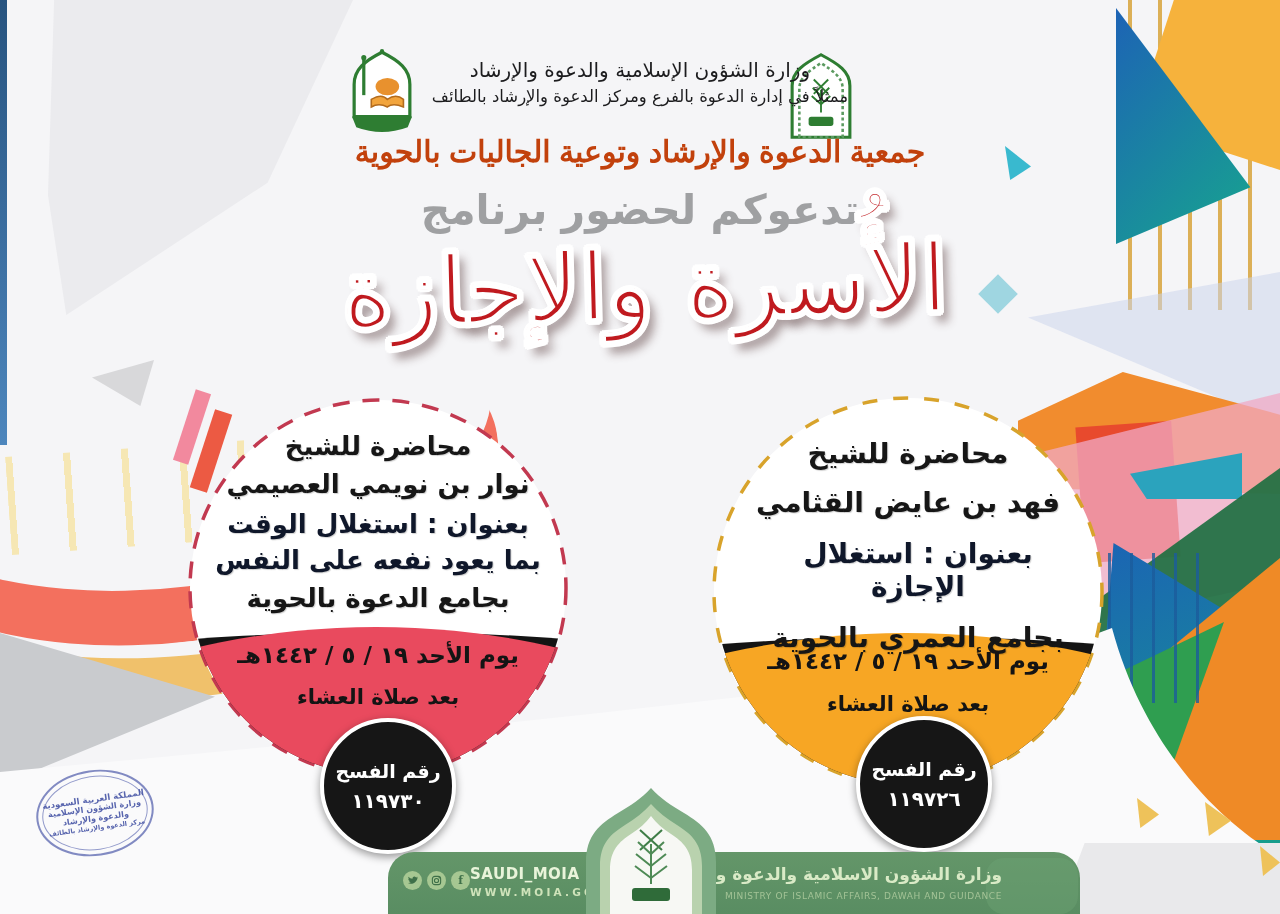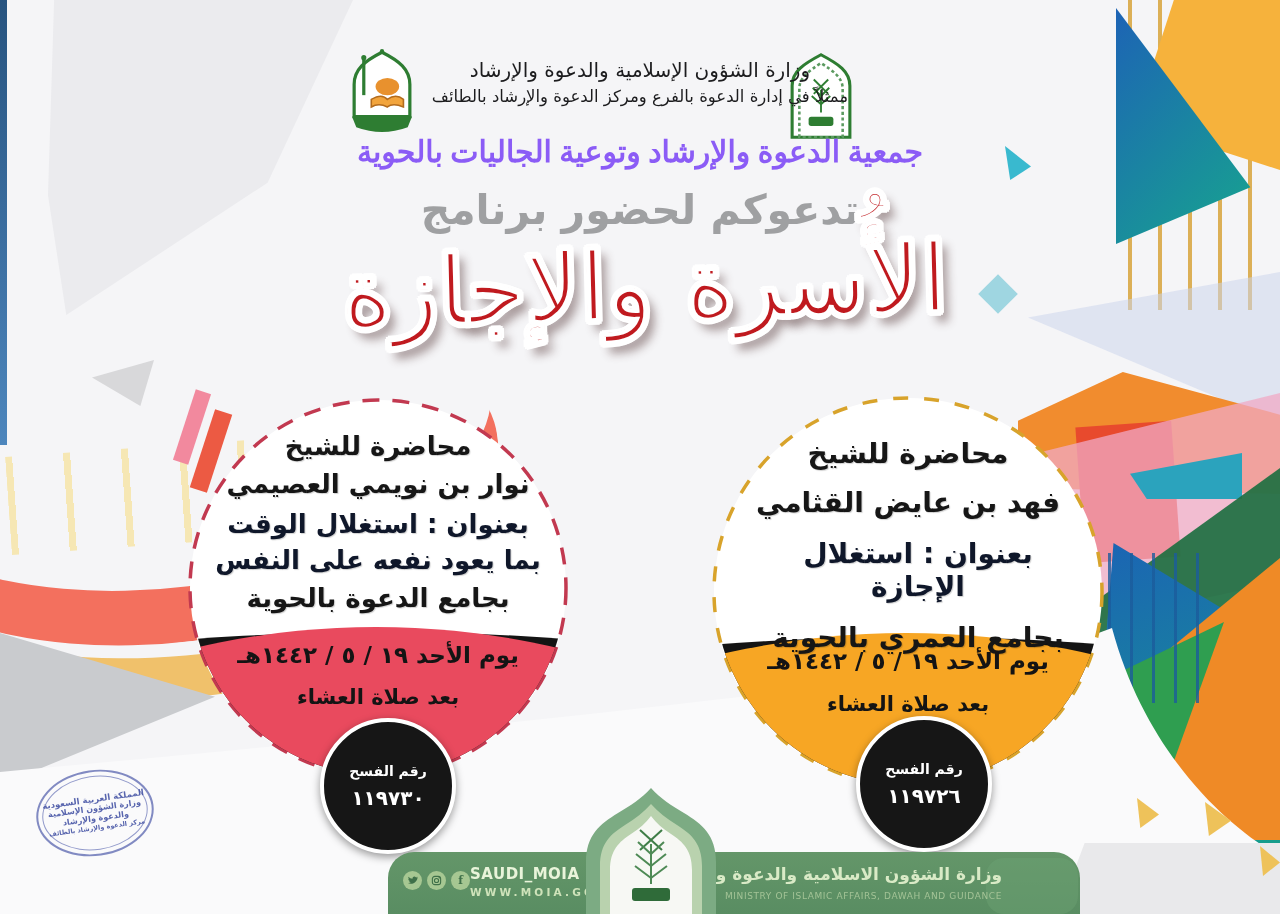"جمعية الدعوة والإرشاد وتوعية الجاليات" .assoc-line { color: #8b5cf6 -> #c2410c; font-family: Liberation Serif, serif -> Liberation Sans, sans-serif }
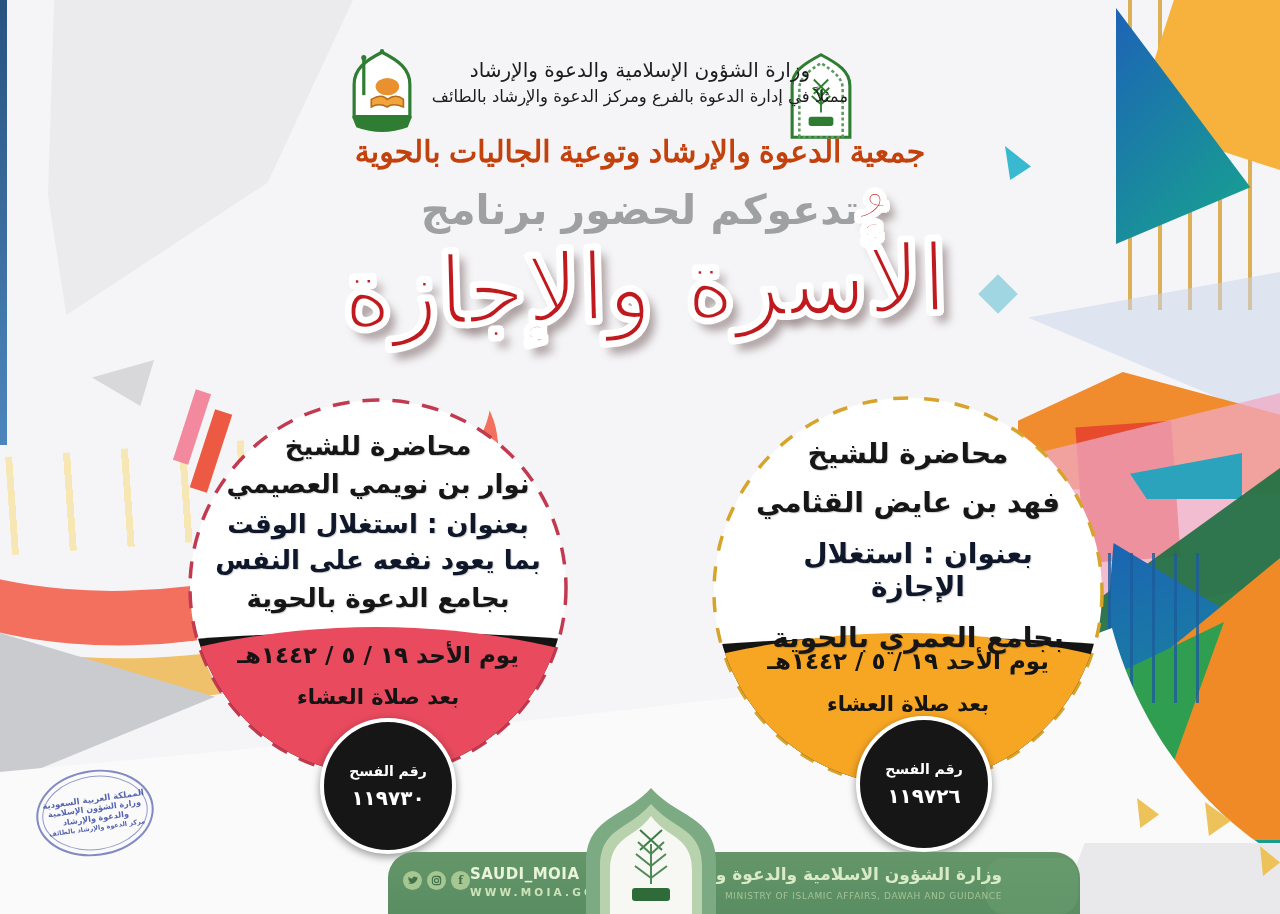"رقم الفسح" .permit-label { font-size: 14px -> 19px }
